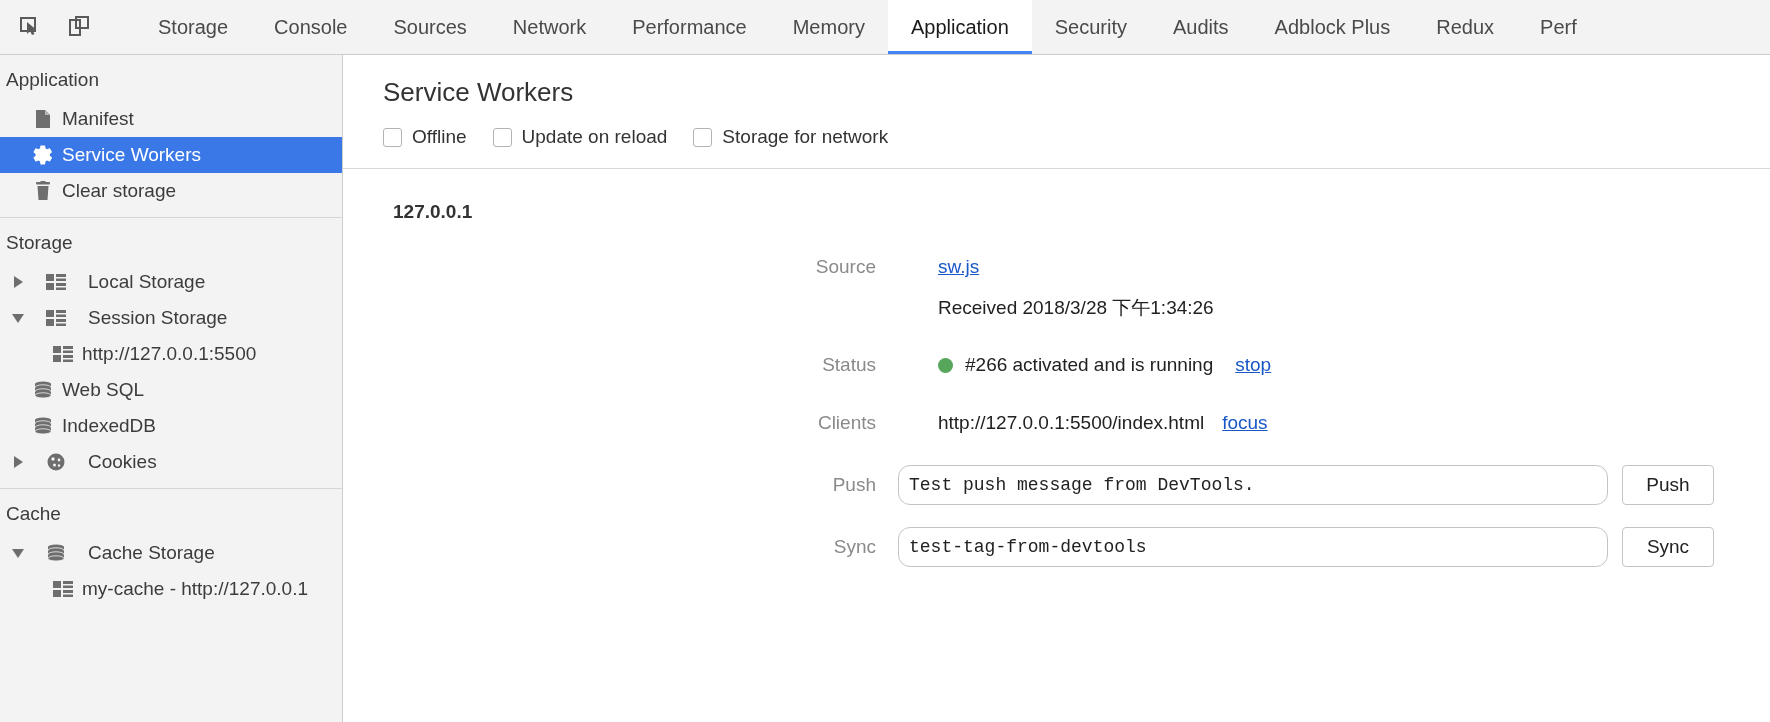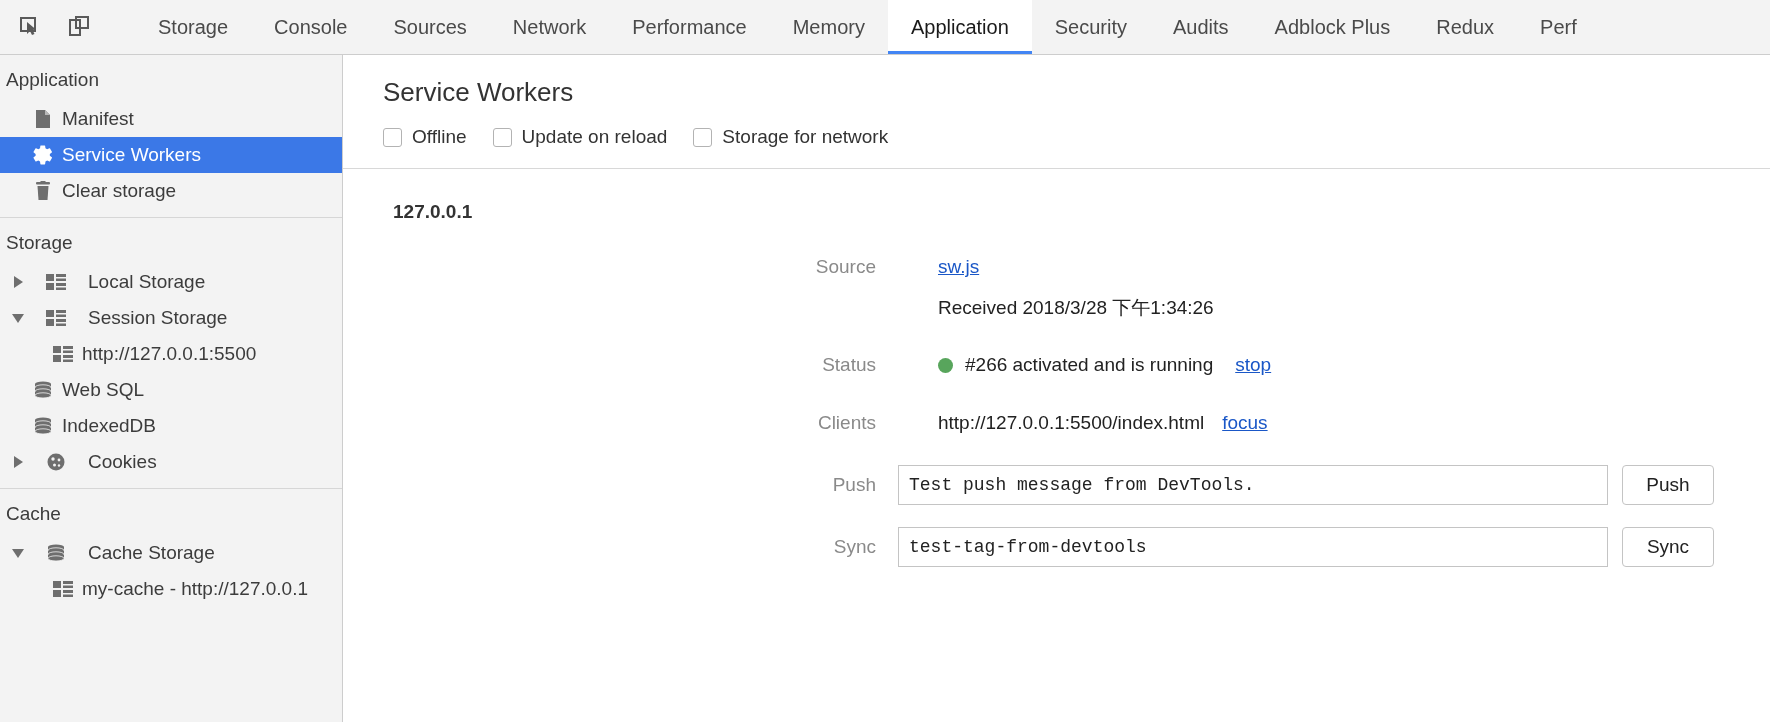"Test push message from DevTools." .text-input { border-radius: 0 -> 12px }
